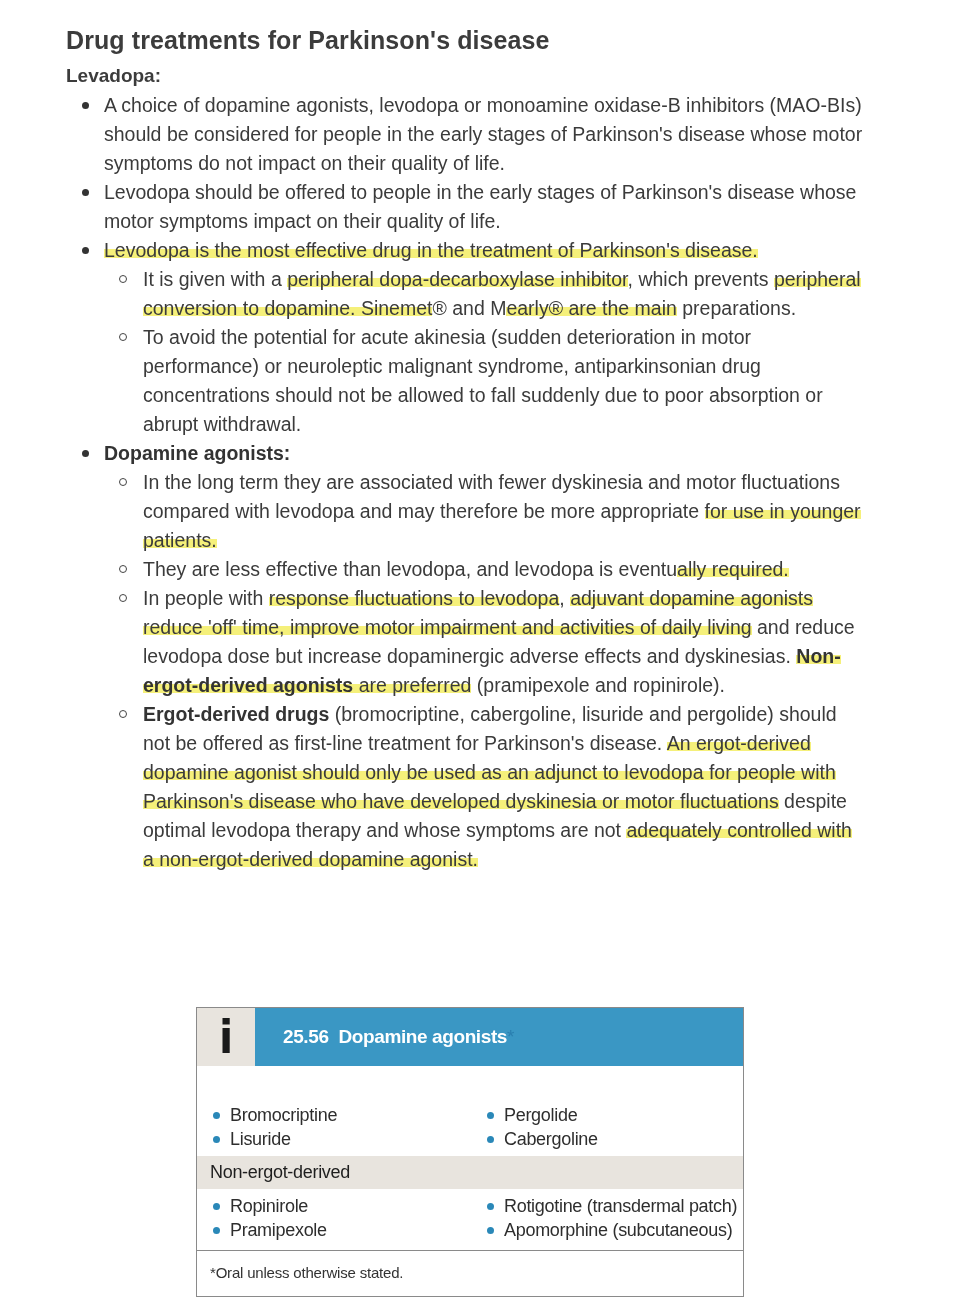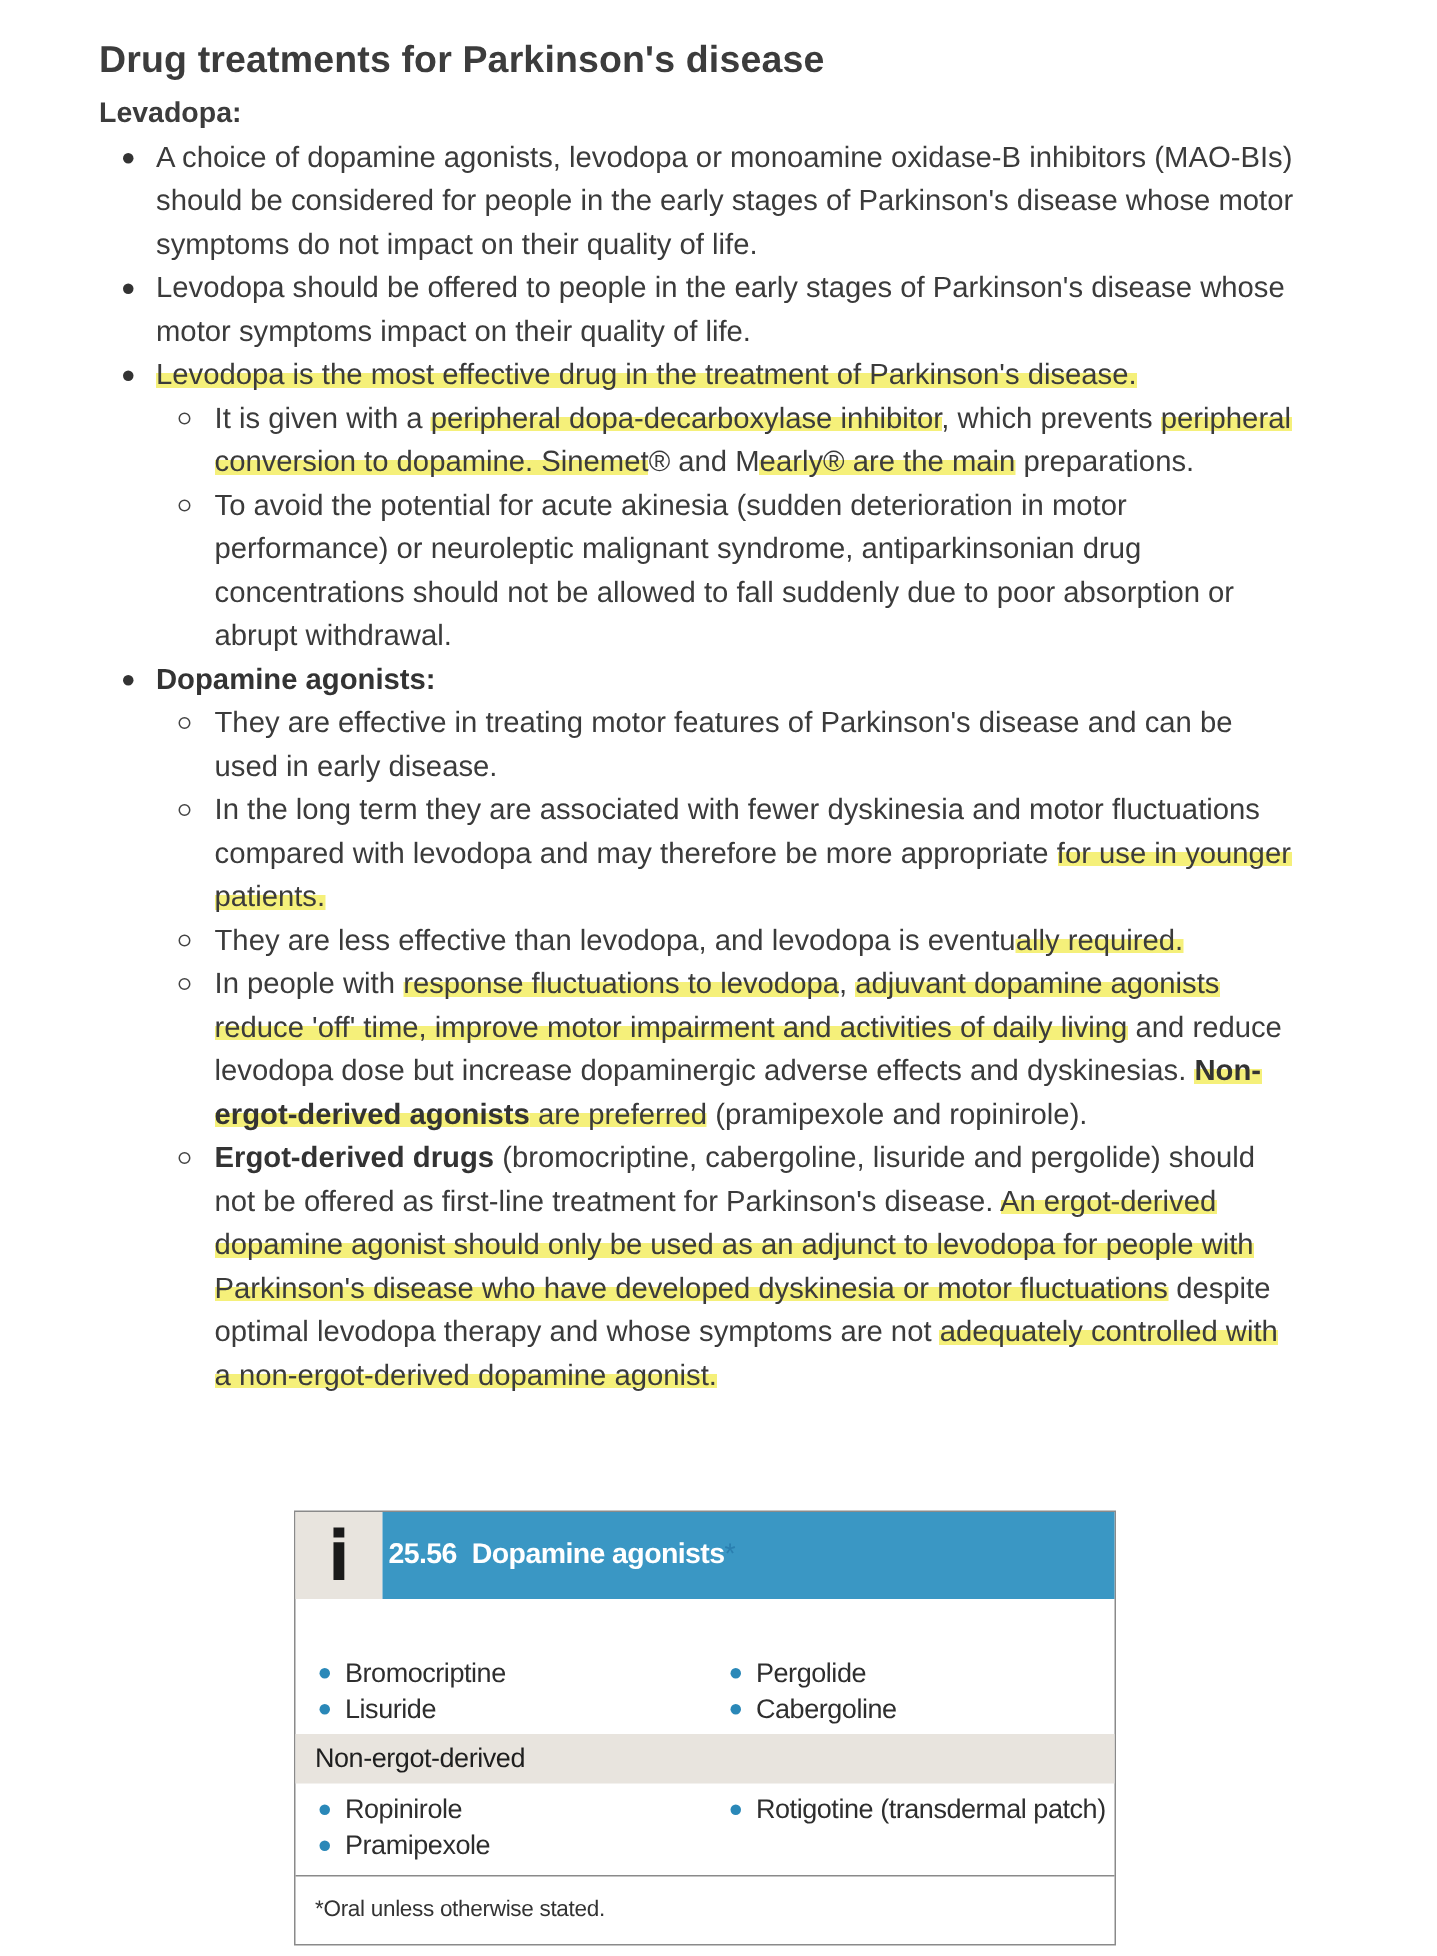"They are effective in treating" li { html: <li><span></span><span><span>They are effective in treating motor features of Parkinson's disease and can be used in early disease.</span></span></li> -> none }
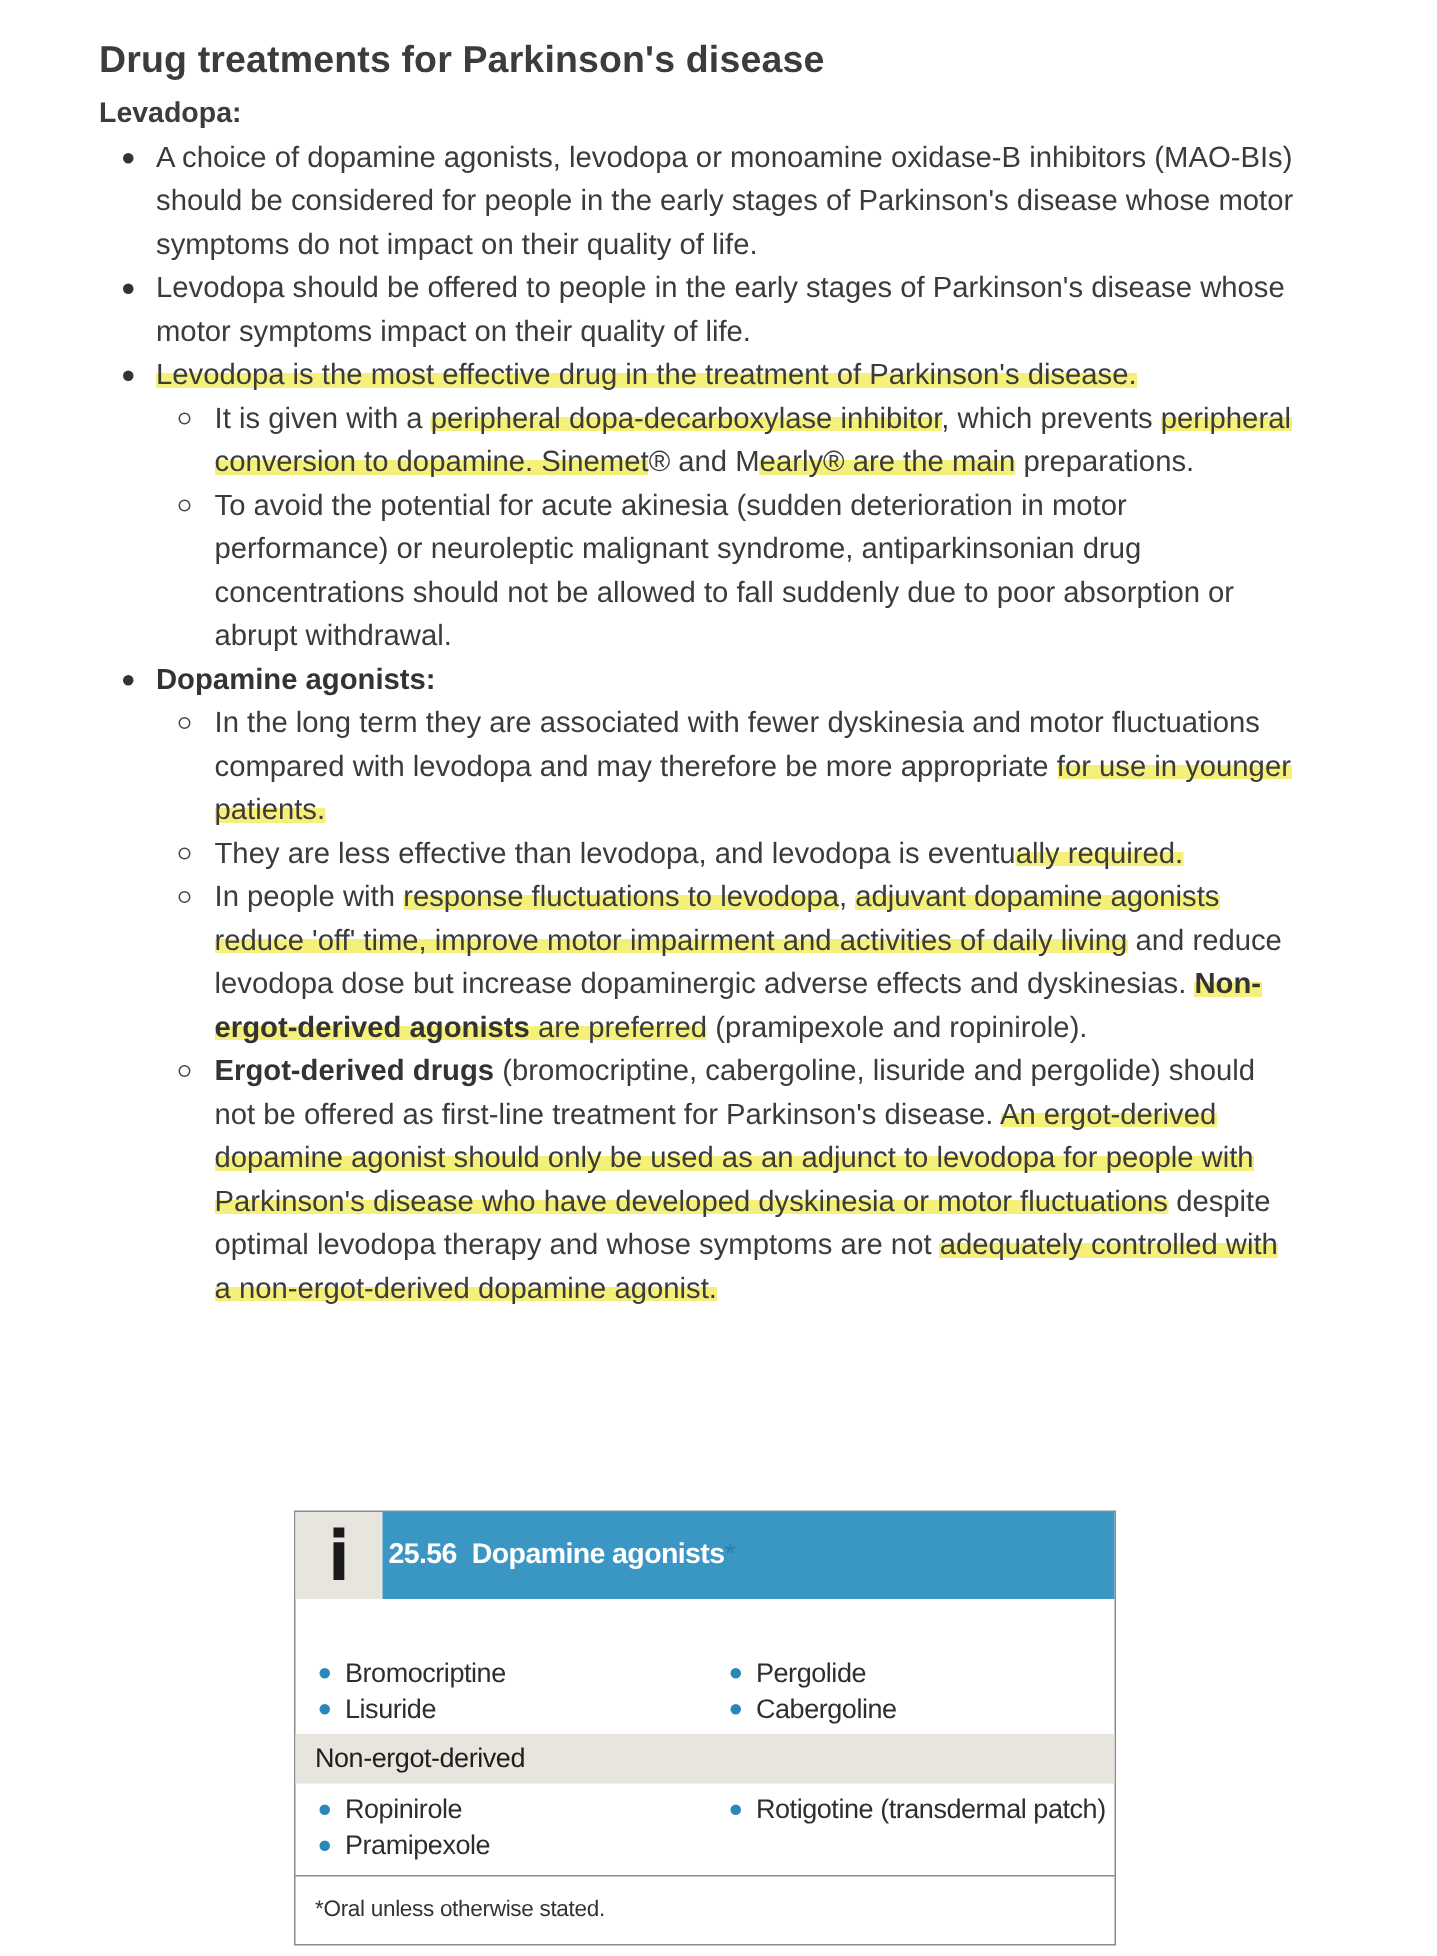"25.56" .info-title-cell { padding-left: 4px -> 28px }
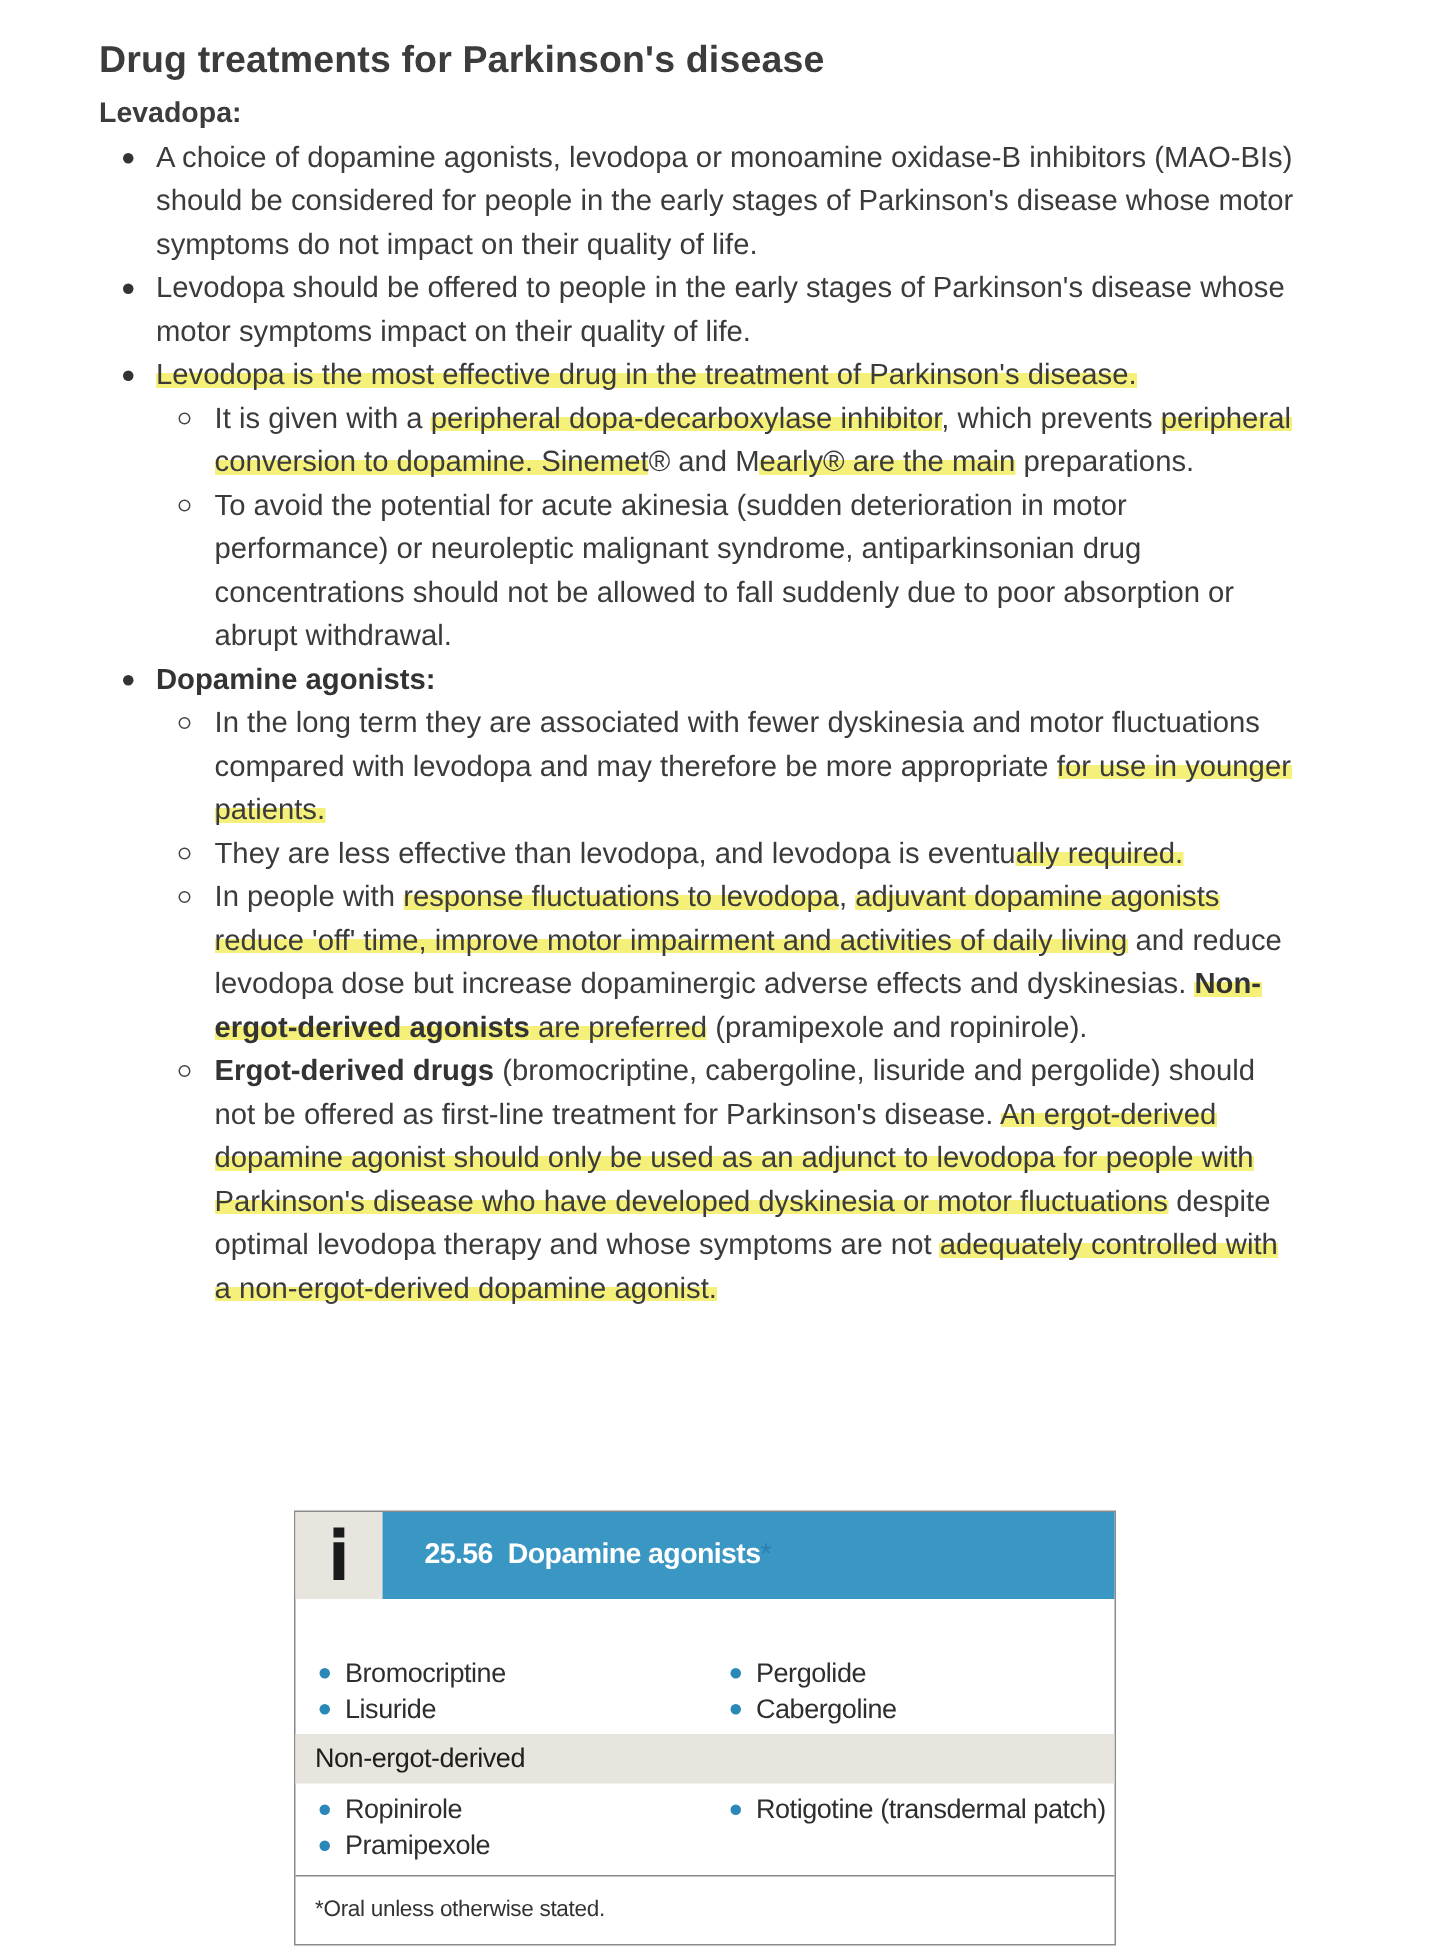"Apomorphine (subcutaneous)" div.drug { html: none -> <div><span></span><span>Apomorphine (subcutaneous)</span></div> }
